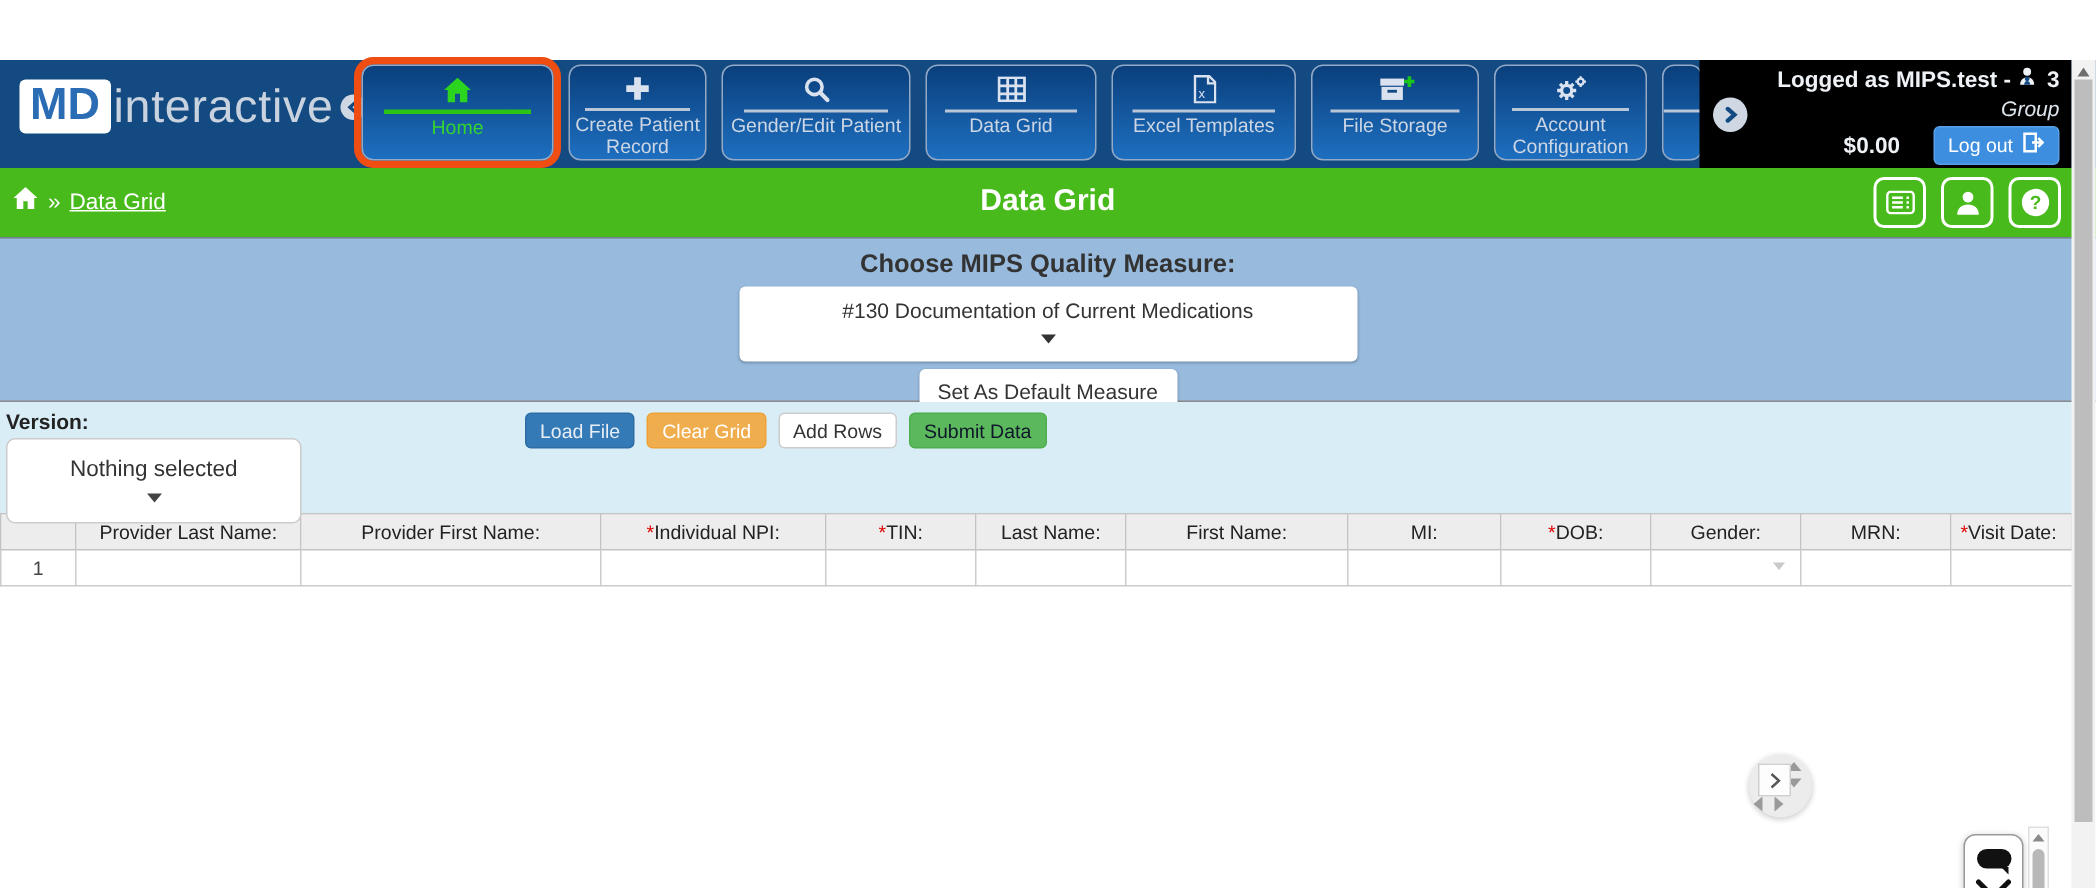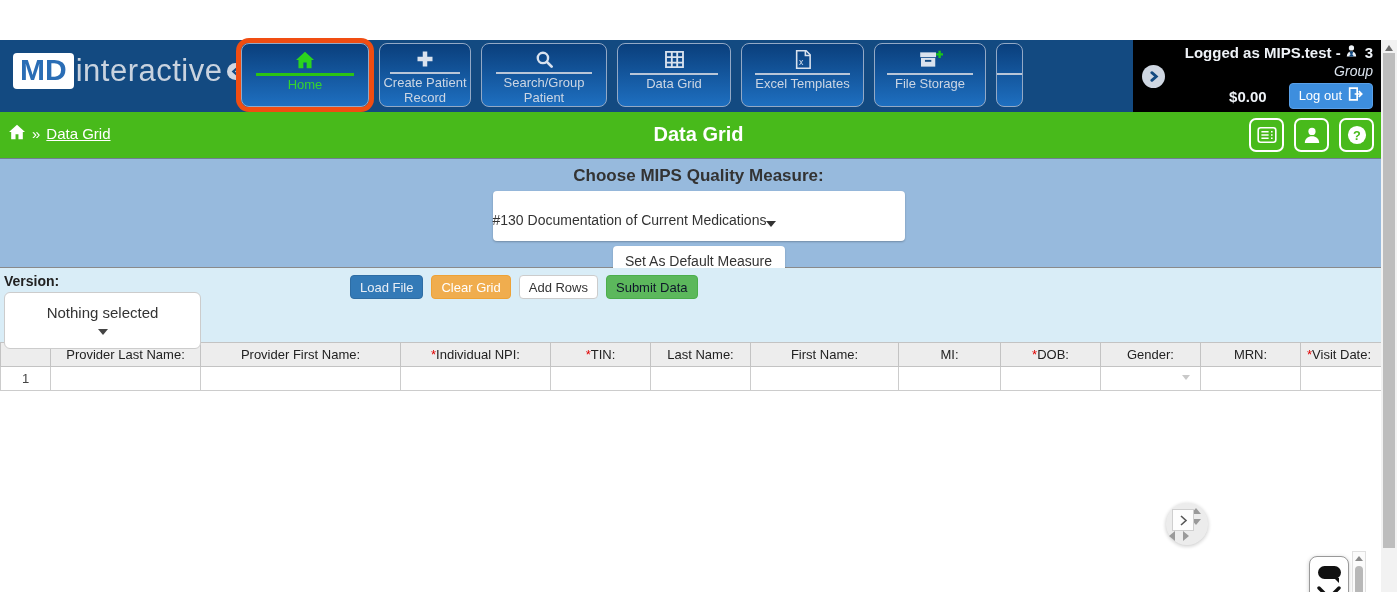"Search/Group Patient" span.nv-label { text: Search/Group -> Gender/Edit }
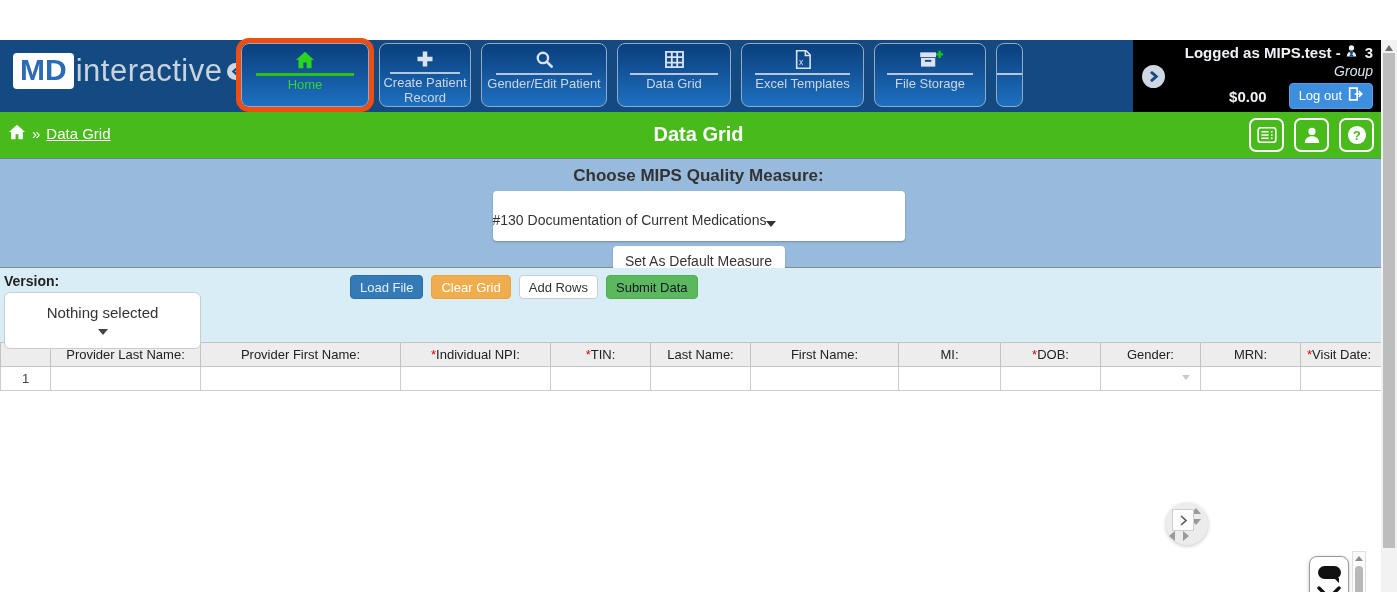"Account Configuration" div.nav-btn { html: none -> <div> <span> <svg> <g> <circle></circle> <path></path> </g> <g> <circle></circle> <path></path> </g> </svg> </span> <span></span> <span>Account Configuration</span> </div> }
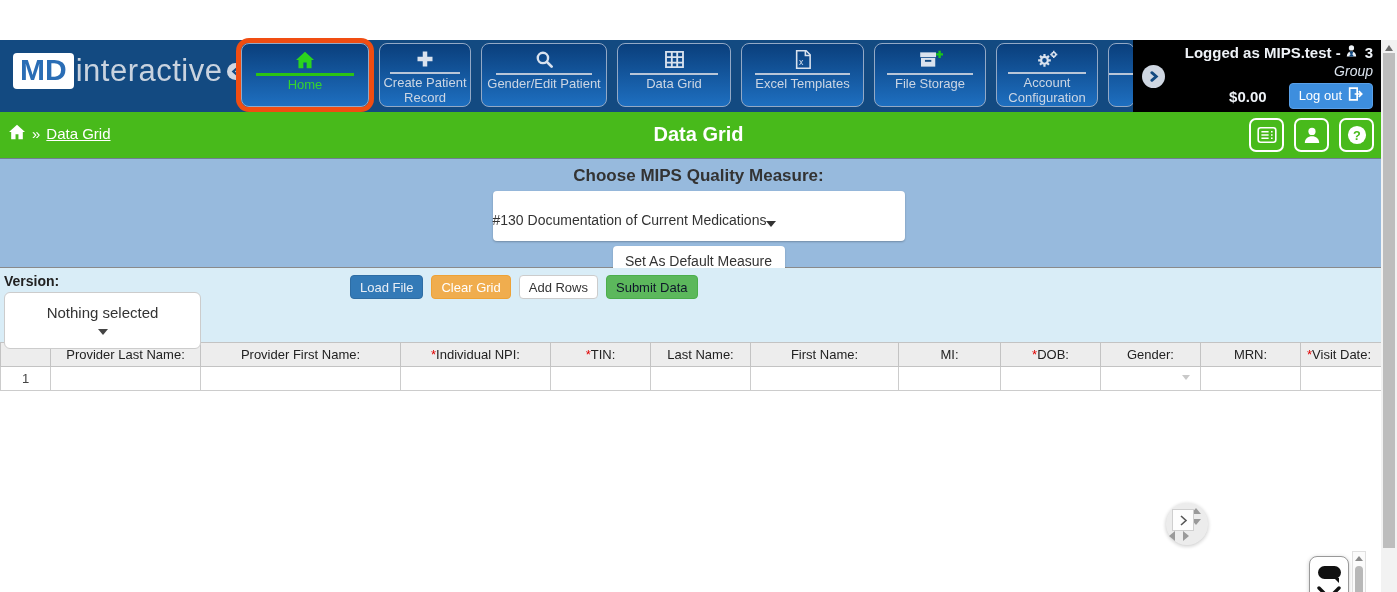"#130 Documentation of Current" .measure-dd { flex-direction: row -> column }
